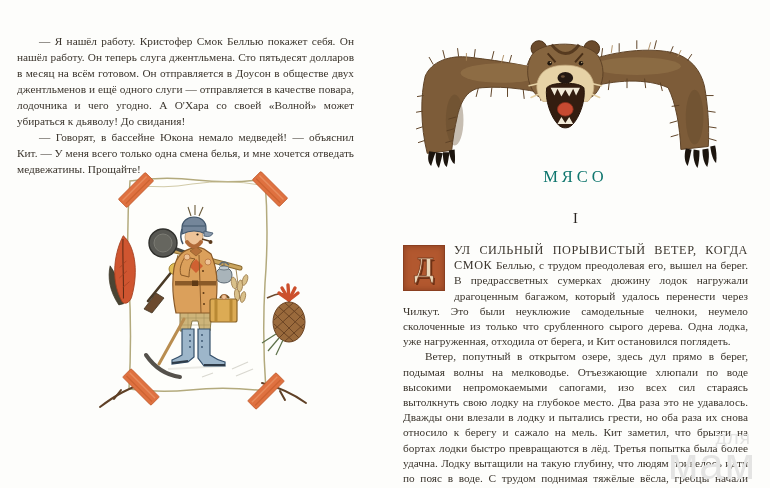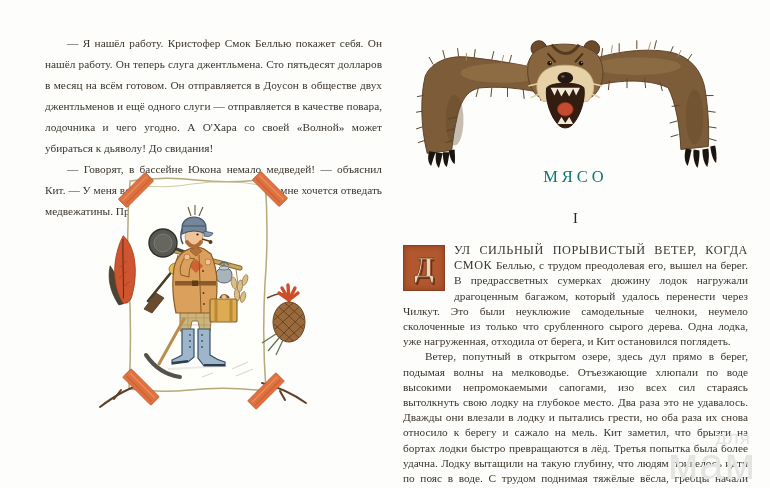"— Я нашёл работу. Кристофер" .left-text { left: 45px -> 17px; line-height: 21px -> 16px }
